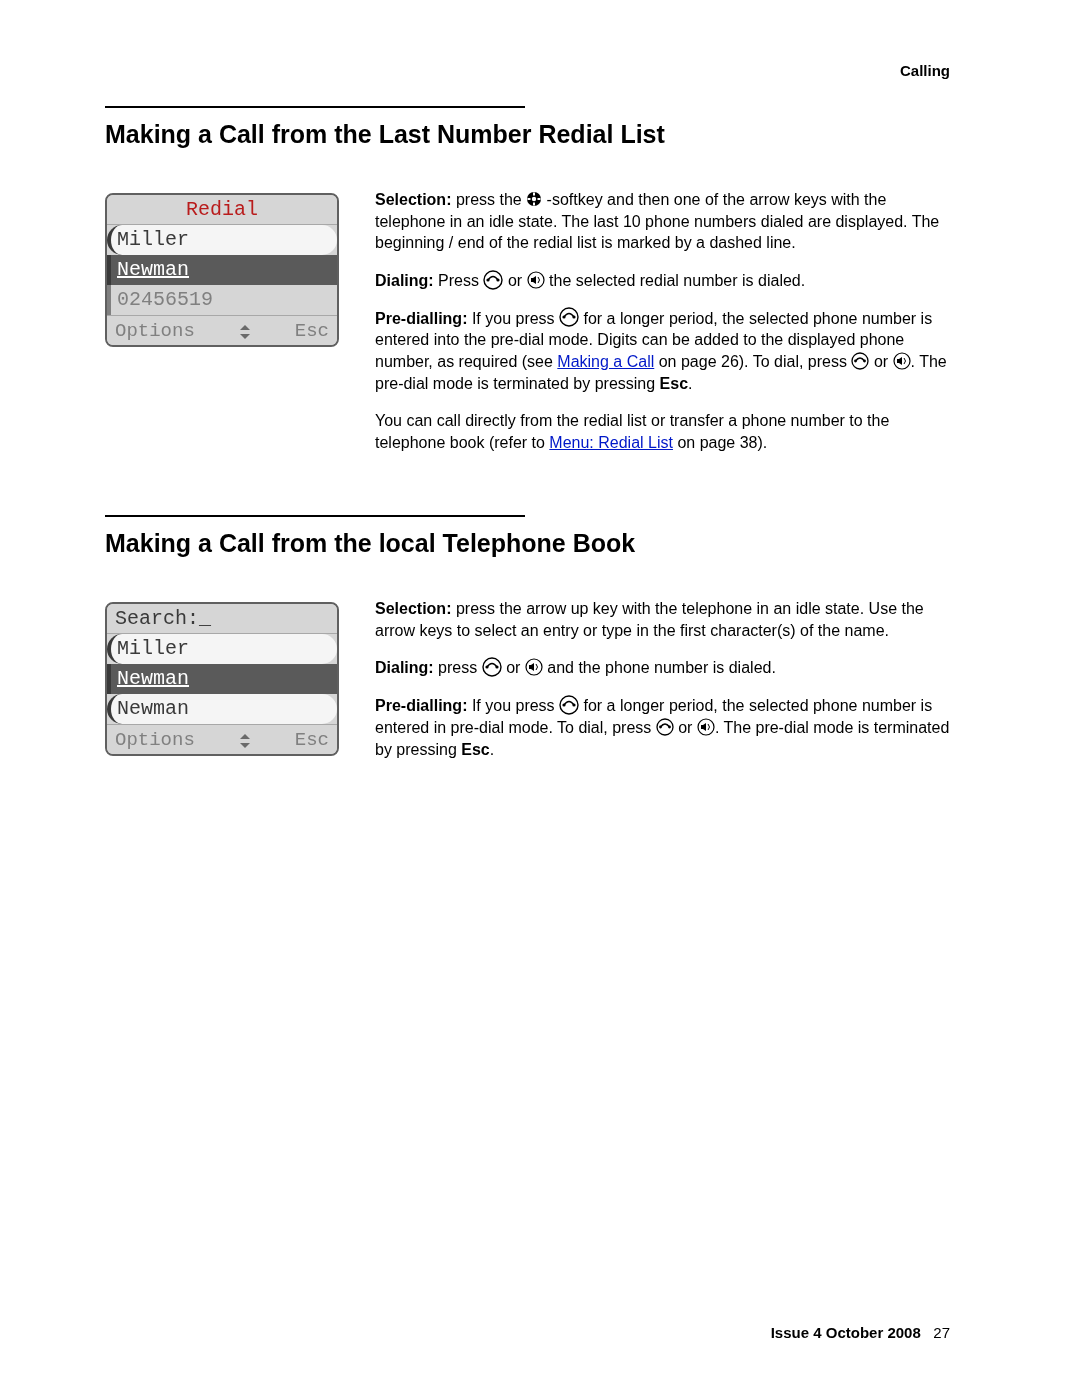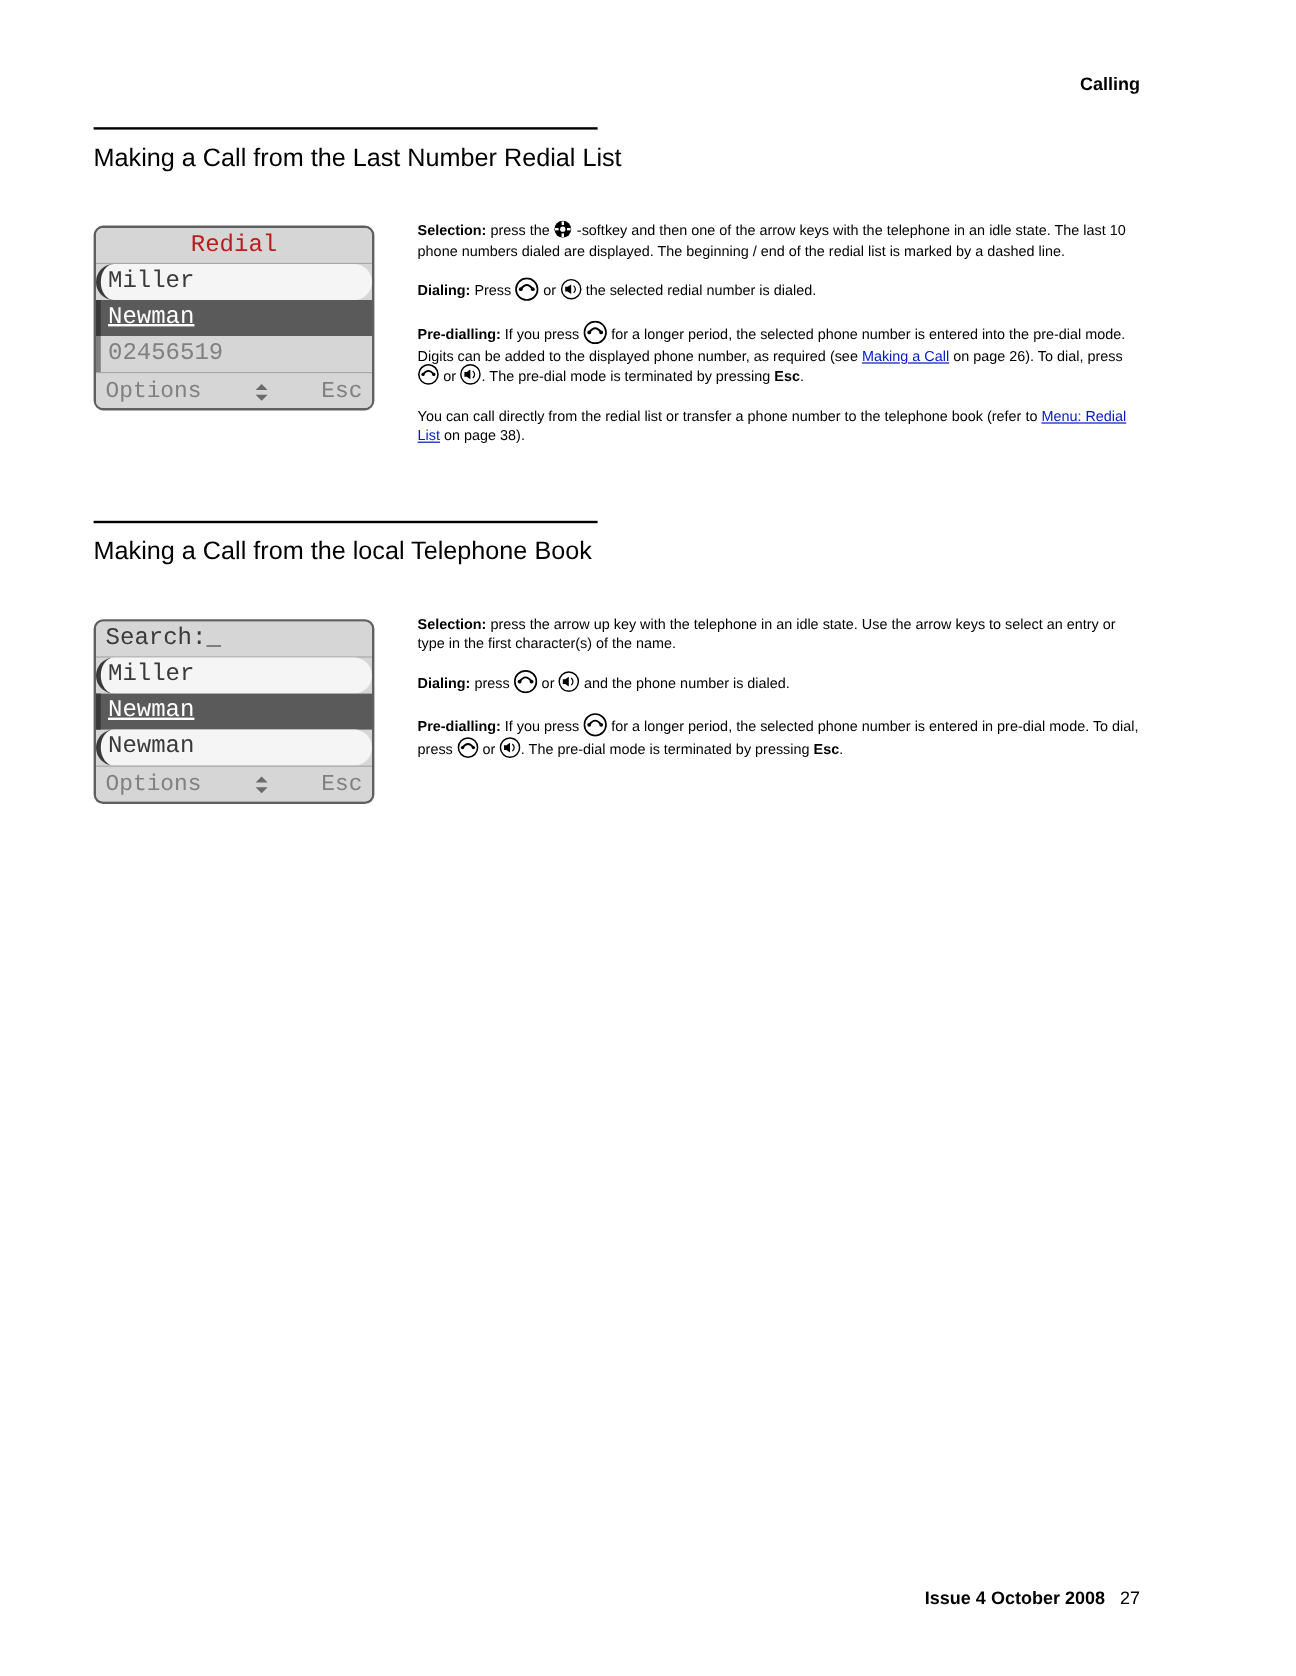"Calling" .page { padding: 60px 130px 40px 78px -> 60px 130px 40px 105px }
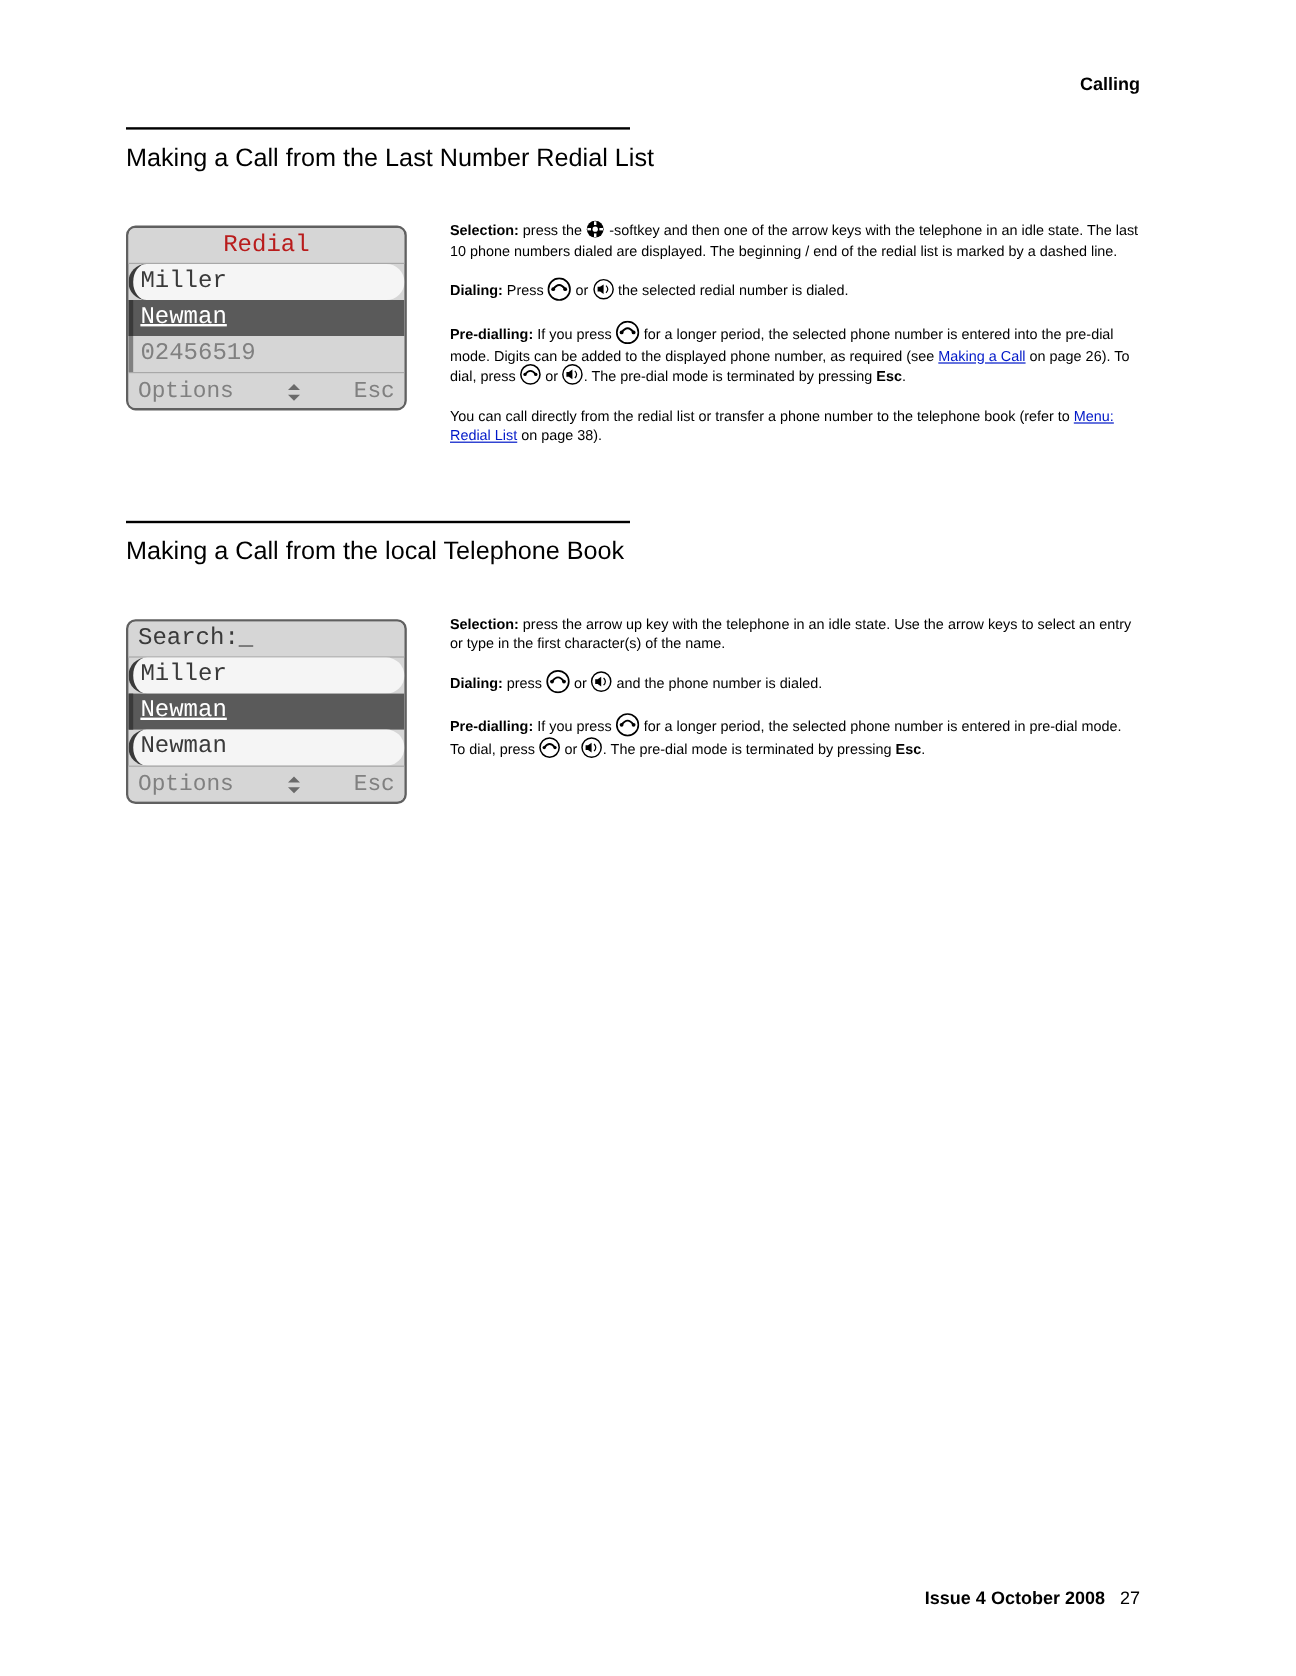"Making a Call from the" .section-title { font-size: 21px -> 25px; font-weight: normal -> bold }
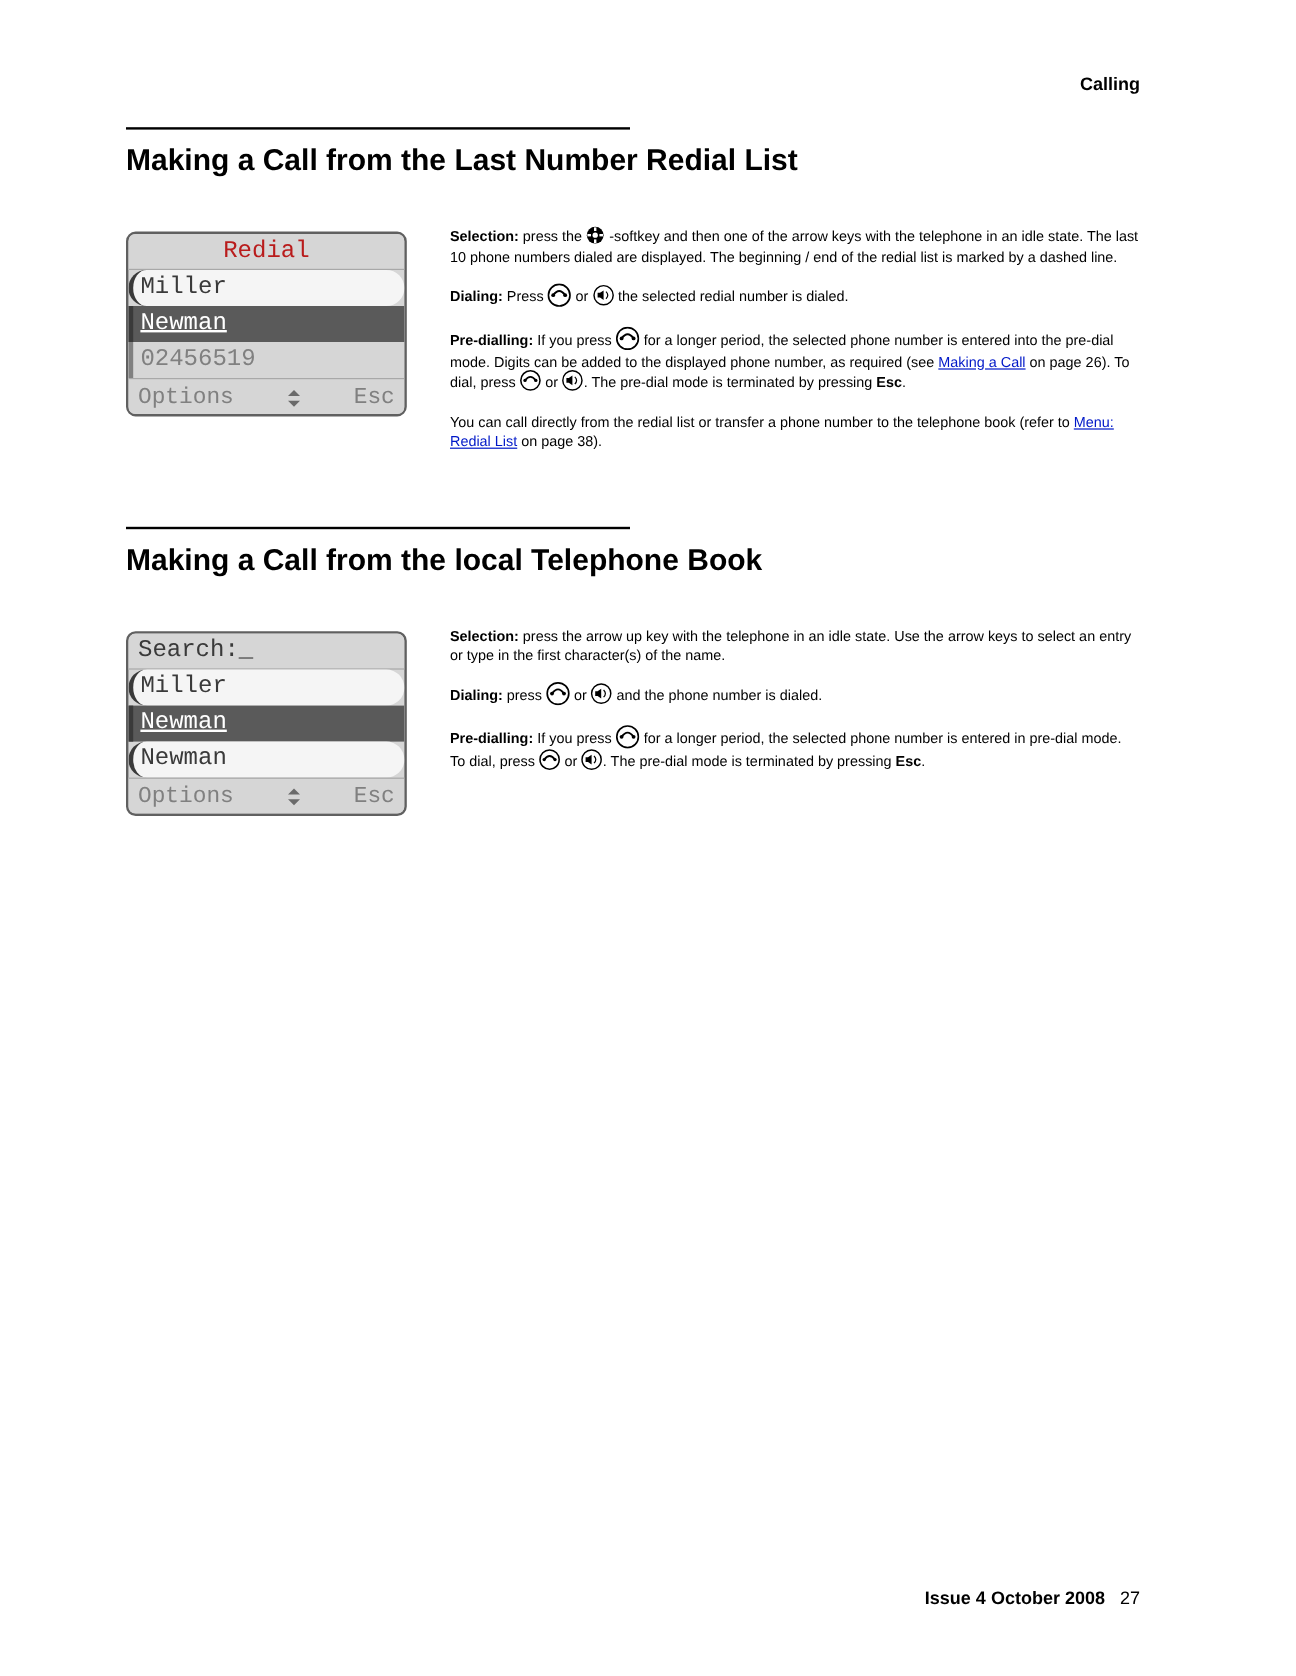"Selection: press the -softkey and" .right-col { font-size: 12px -> 16px }
